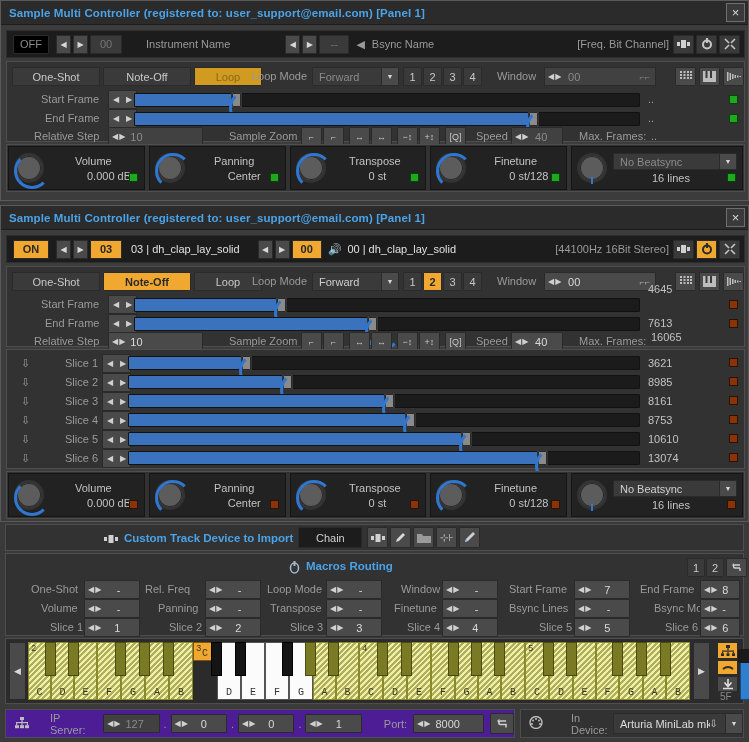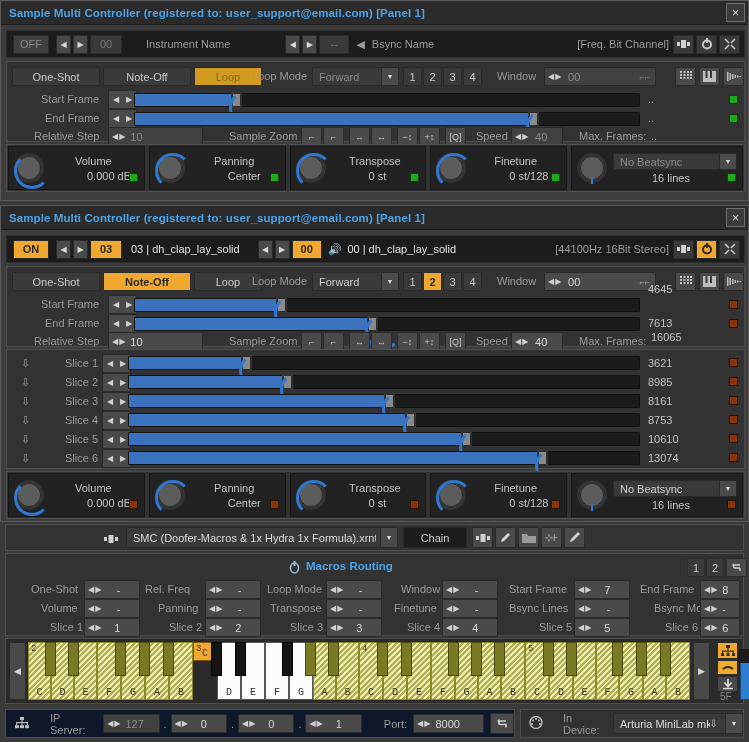"OFF" .btn.off { background: #404040 -> #000000 }
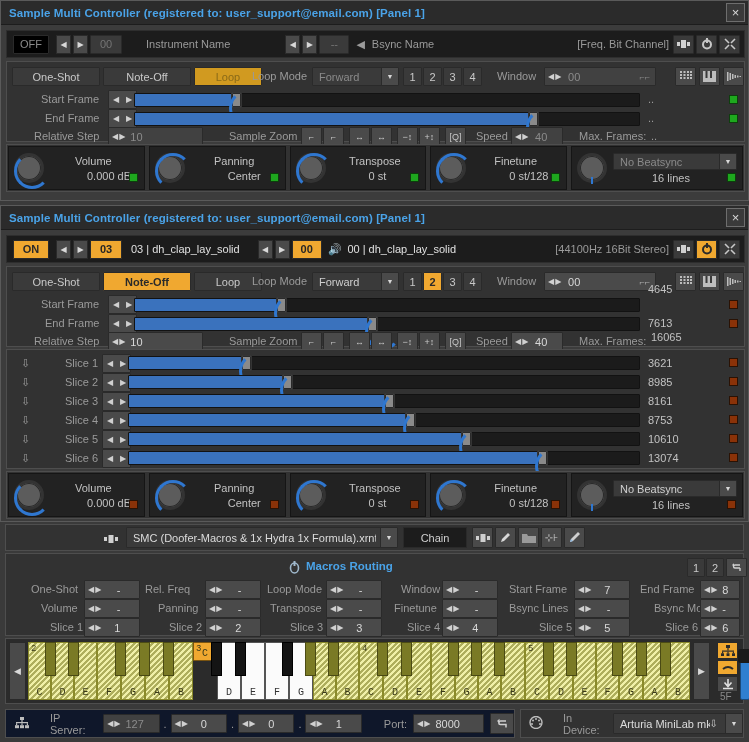"Custom Track Device to Import" span { html: none -> <span>Custom Track Device to Import</span> }
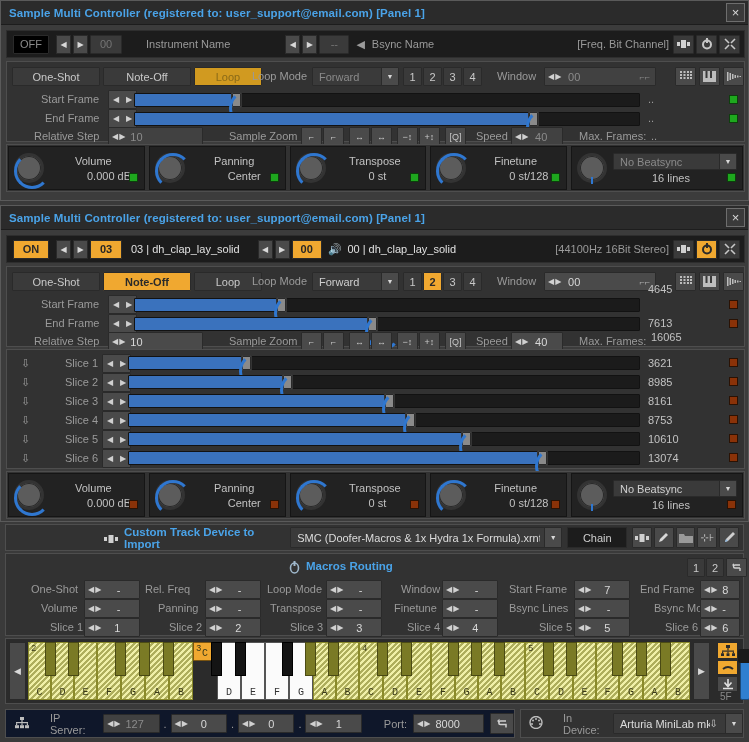"SMC (Doofer-Macros & 1x Hydra" div.sel { html: <div> <span>SMC (Doofer-Macros &amp; 1x Hydra 1x Formula).xrnt</span> <span>▼</span> </div> -> none }
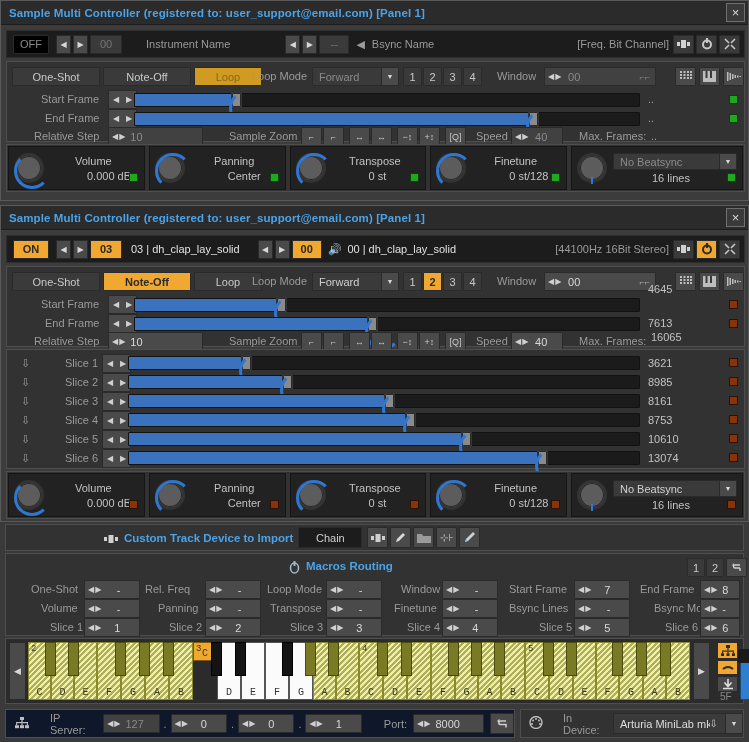"IP Server:" div { background: #0f172a -> #4c1d95 }
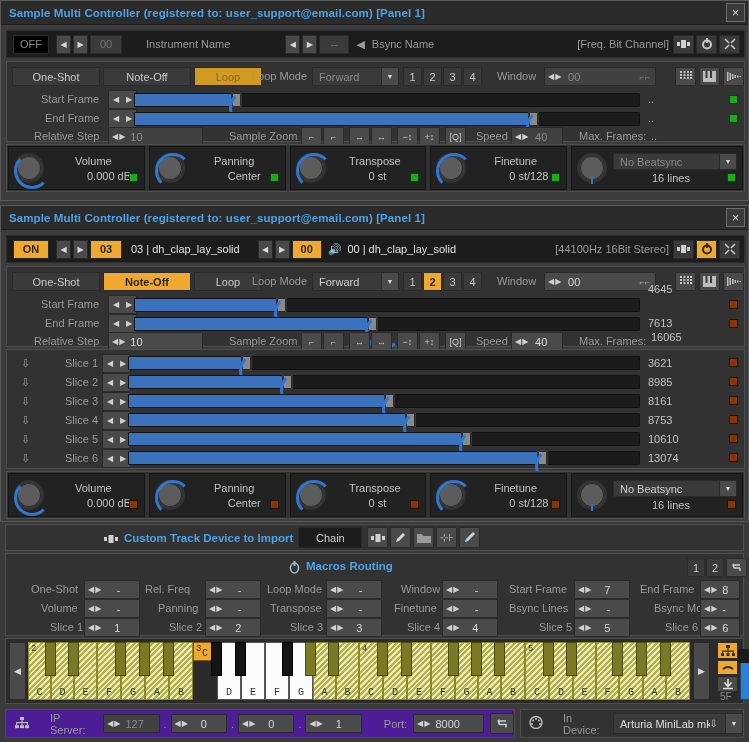"In Device:" span.lbl { margin-left: 20px -> 28px }
